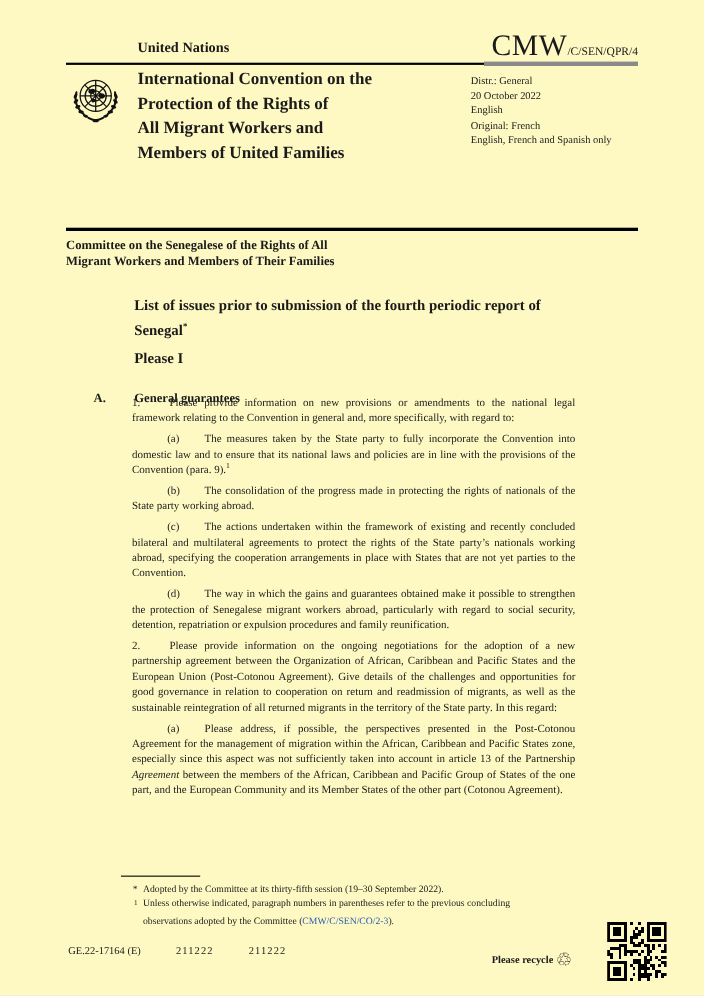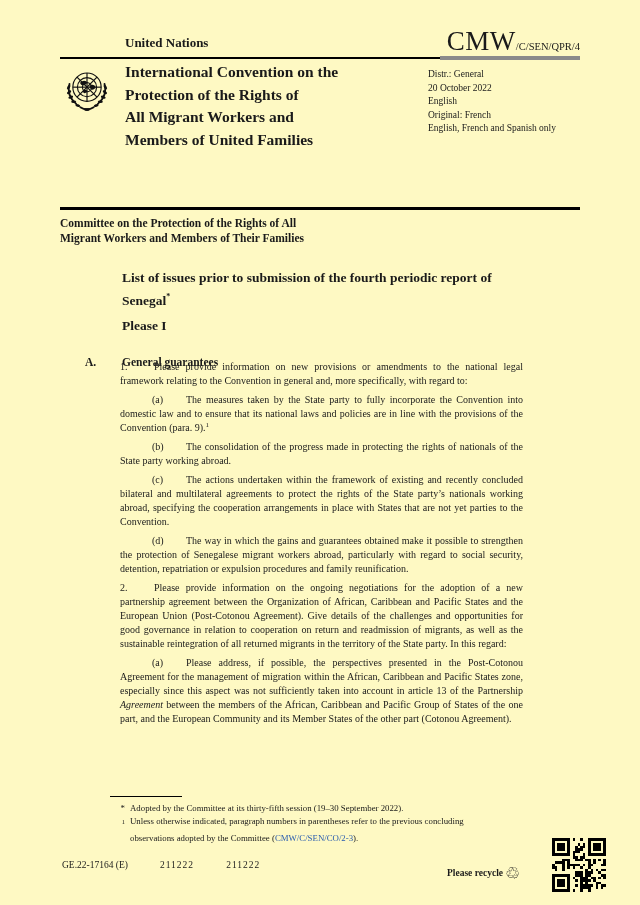"Committee on the Protection of" div { text: Protection -> Senegalese }
